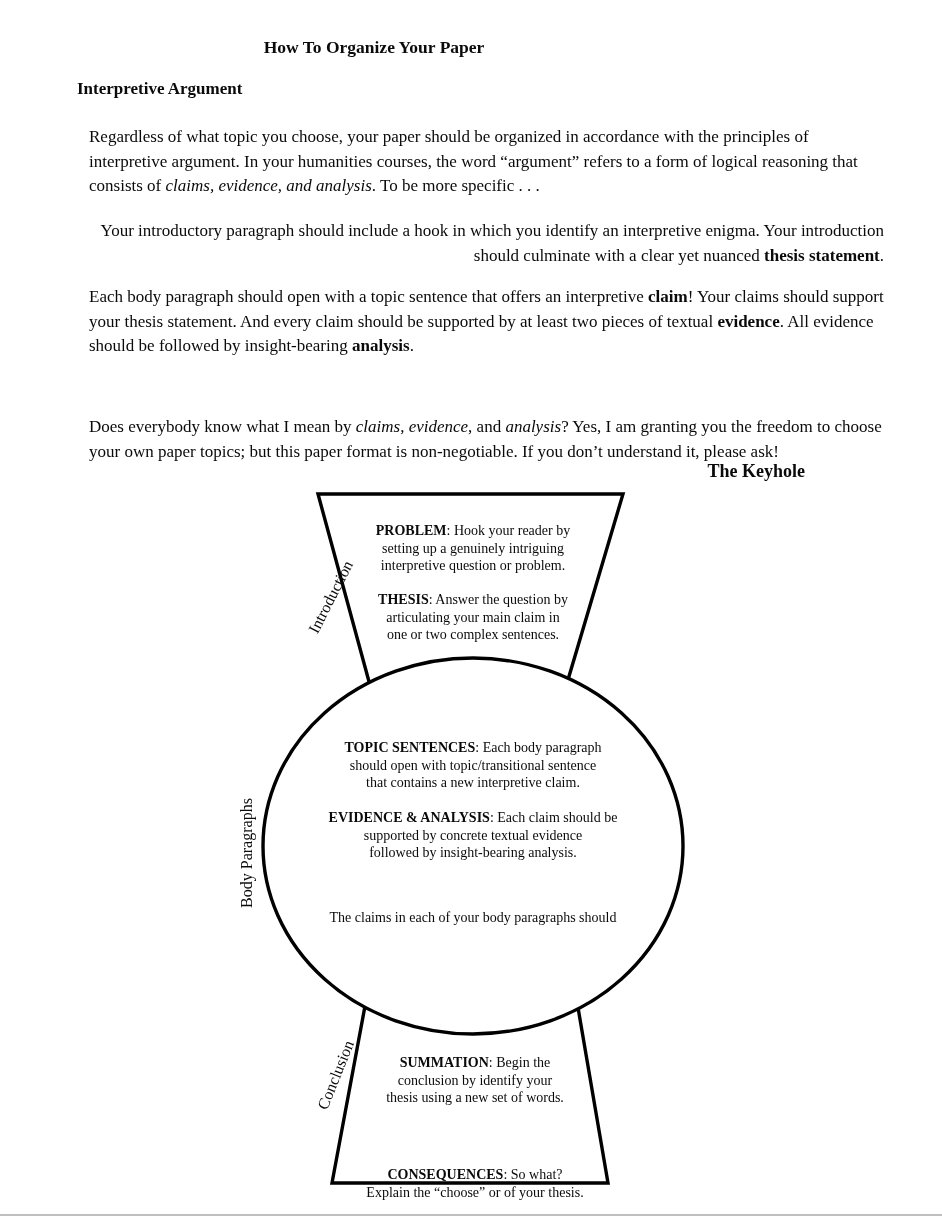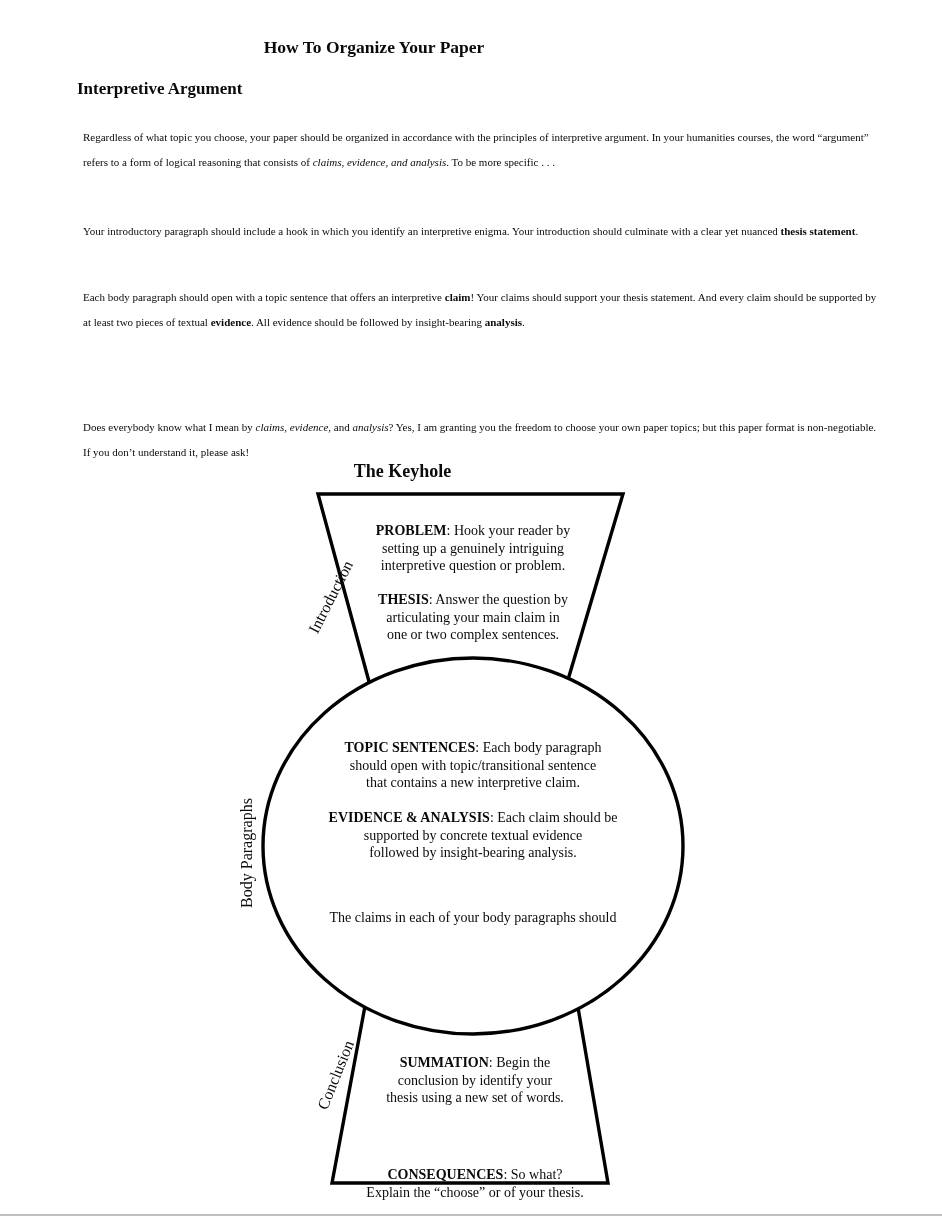"Regardless of what topic you" .para { font-size: 11px -> 17px; left: 83px -> 89px }
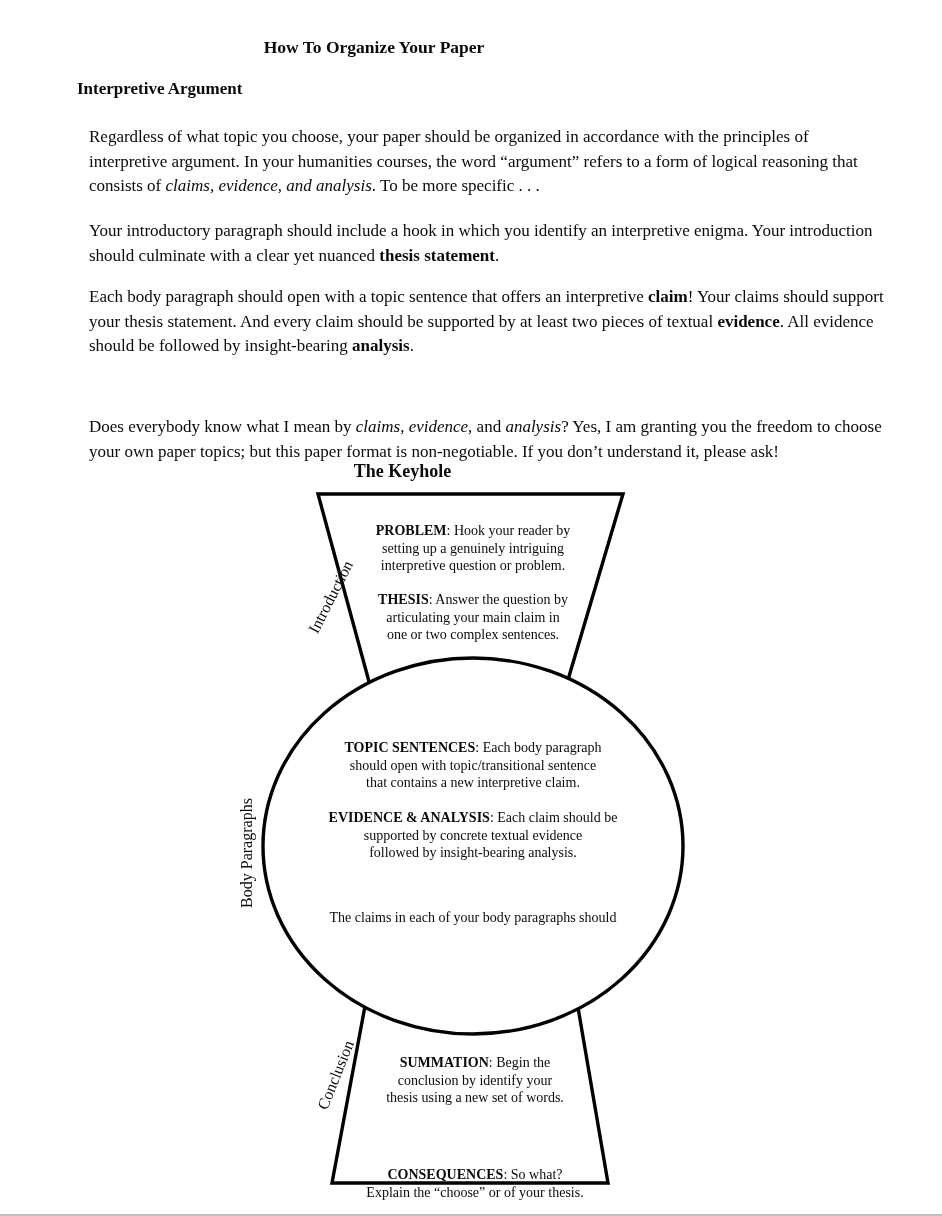"Your introductory paragraph should" .p2 { text-align: none -> right }
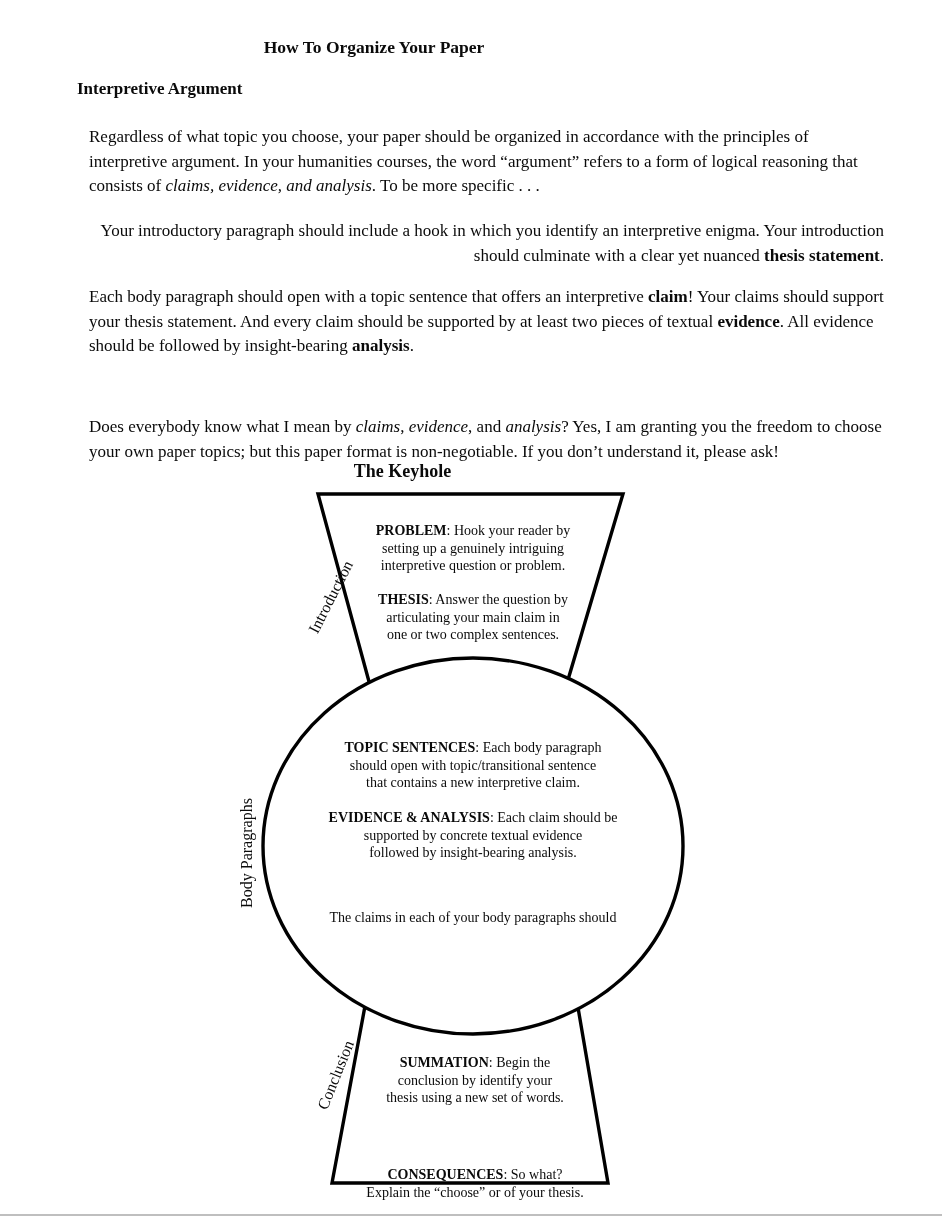"The Keyhole" .kh-title { text-align: center -> right }
